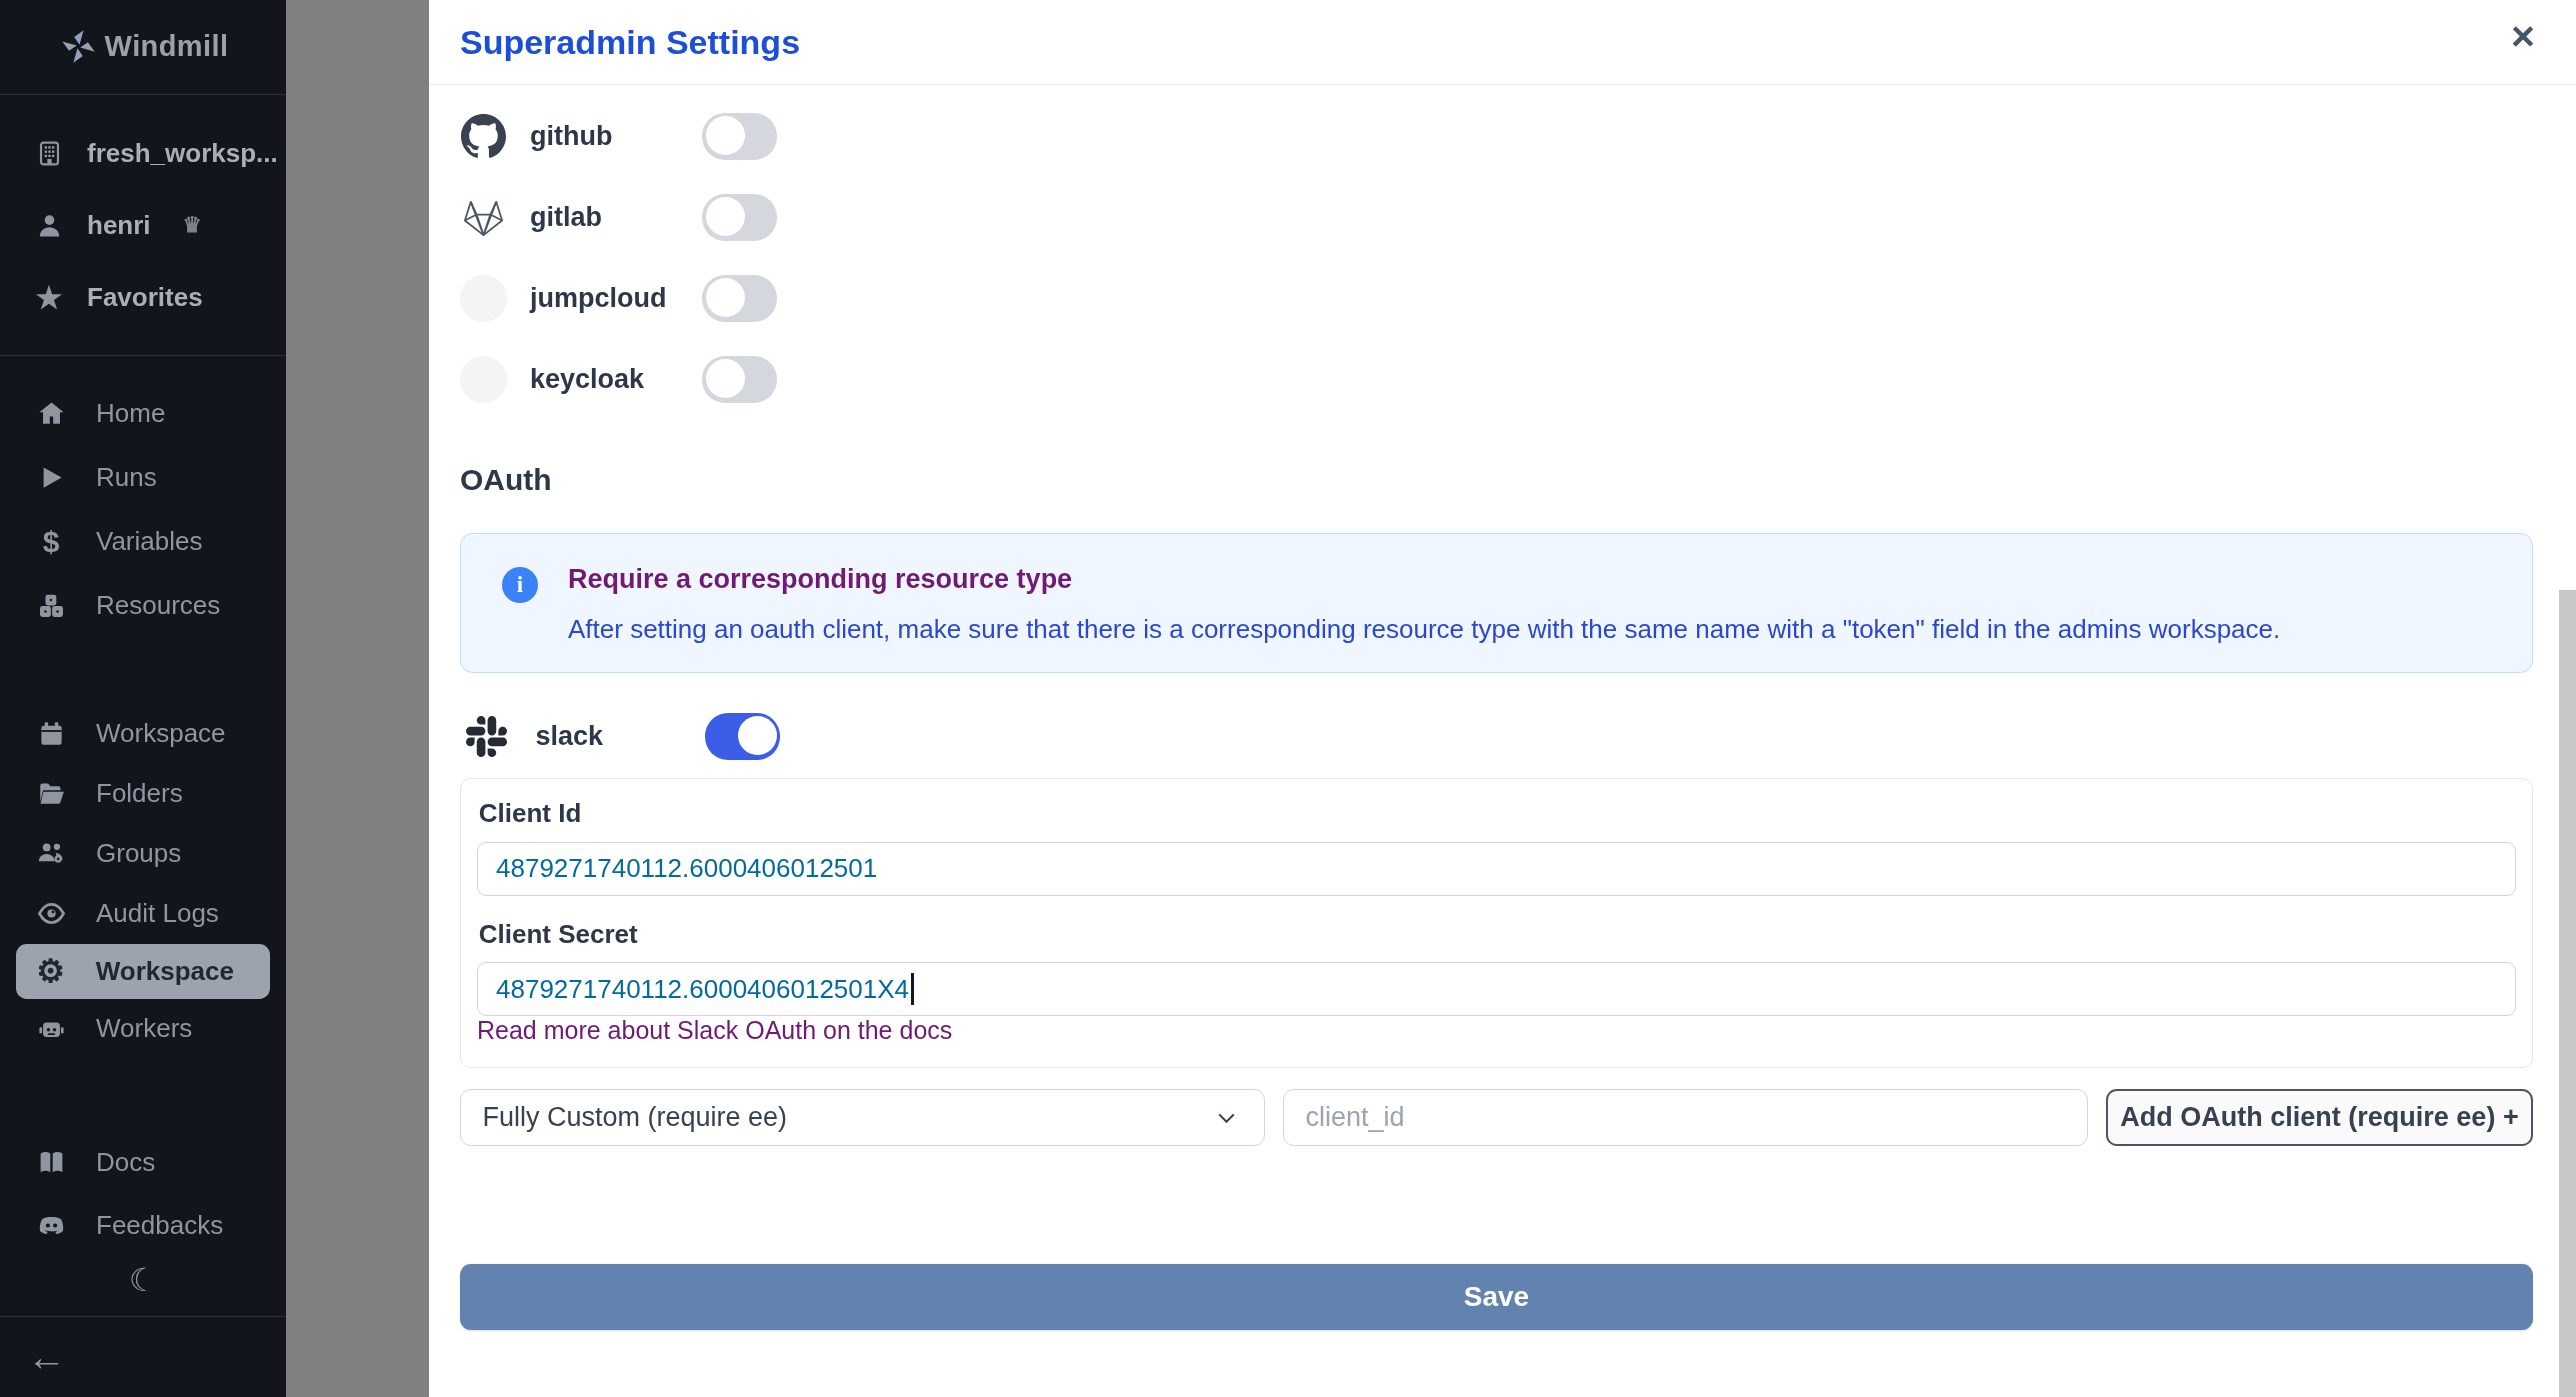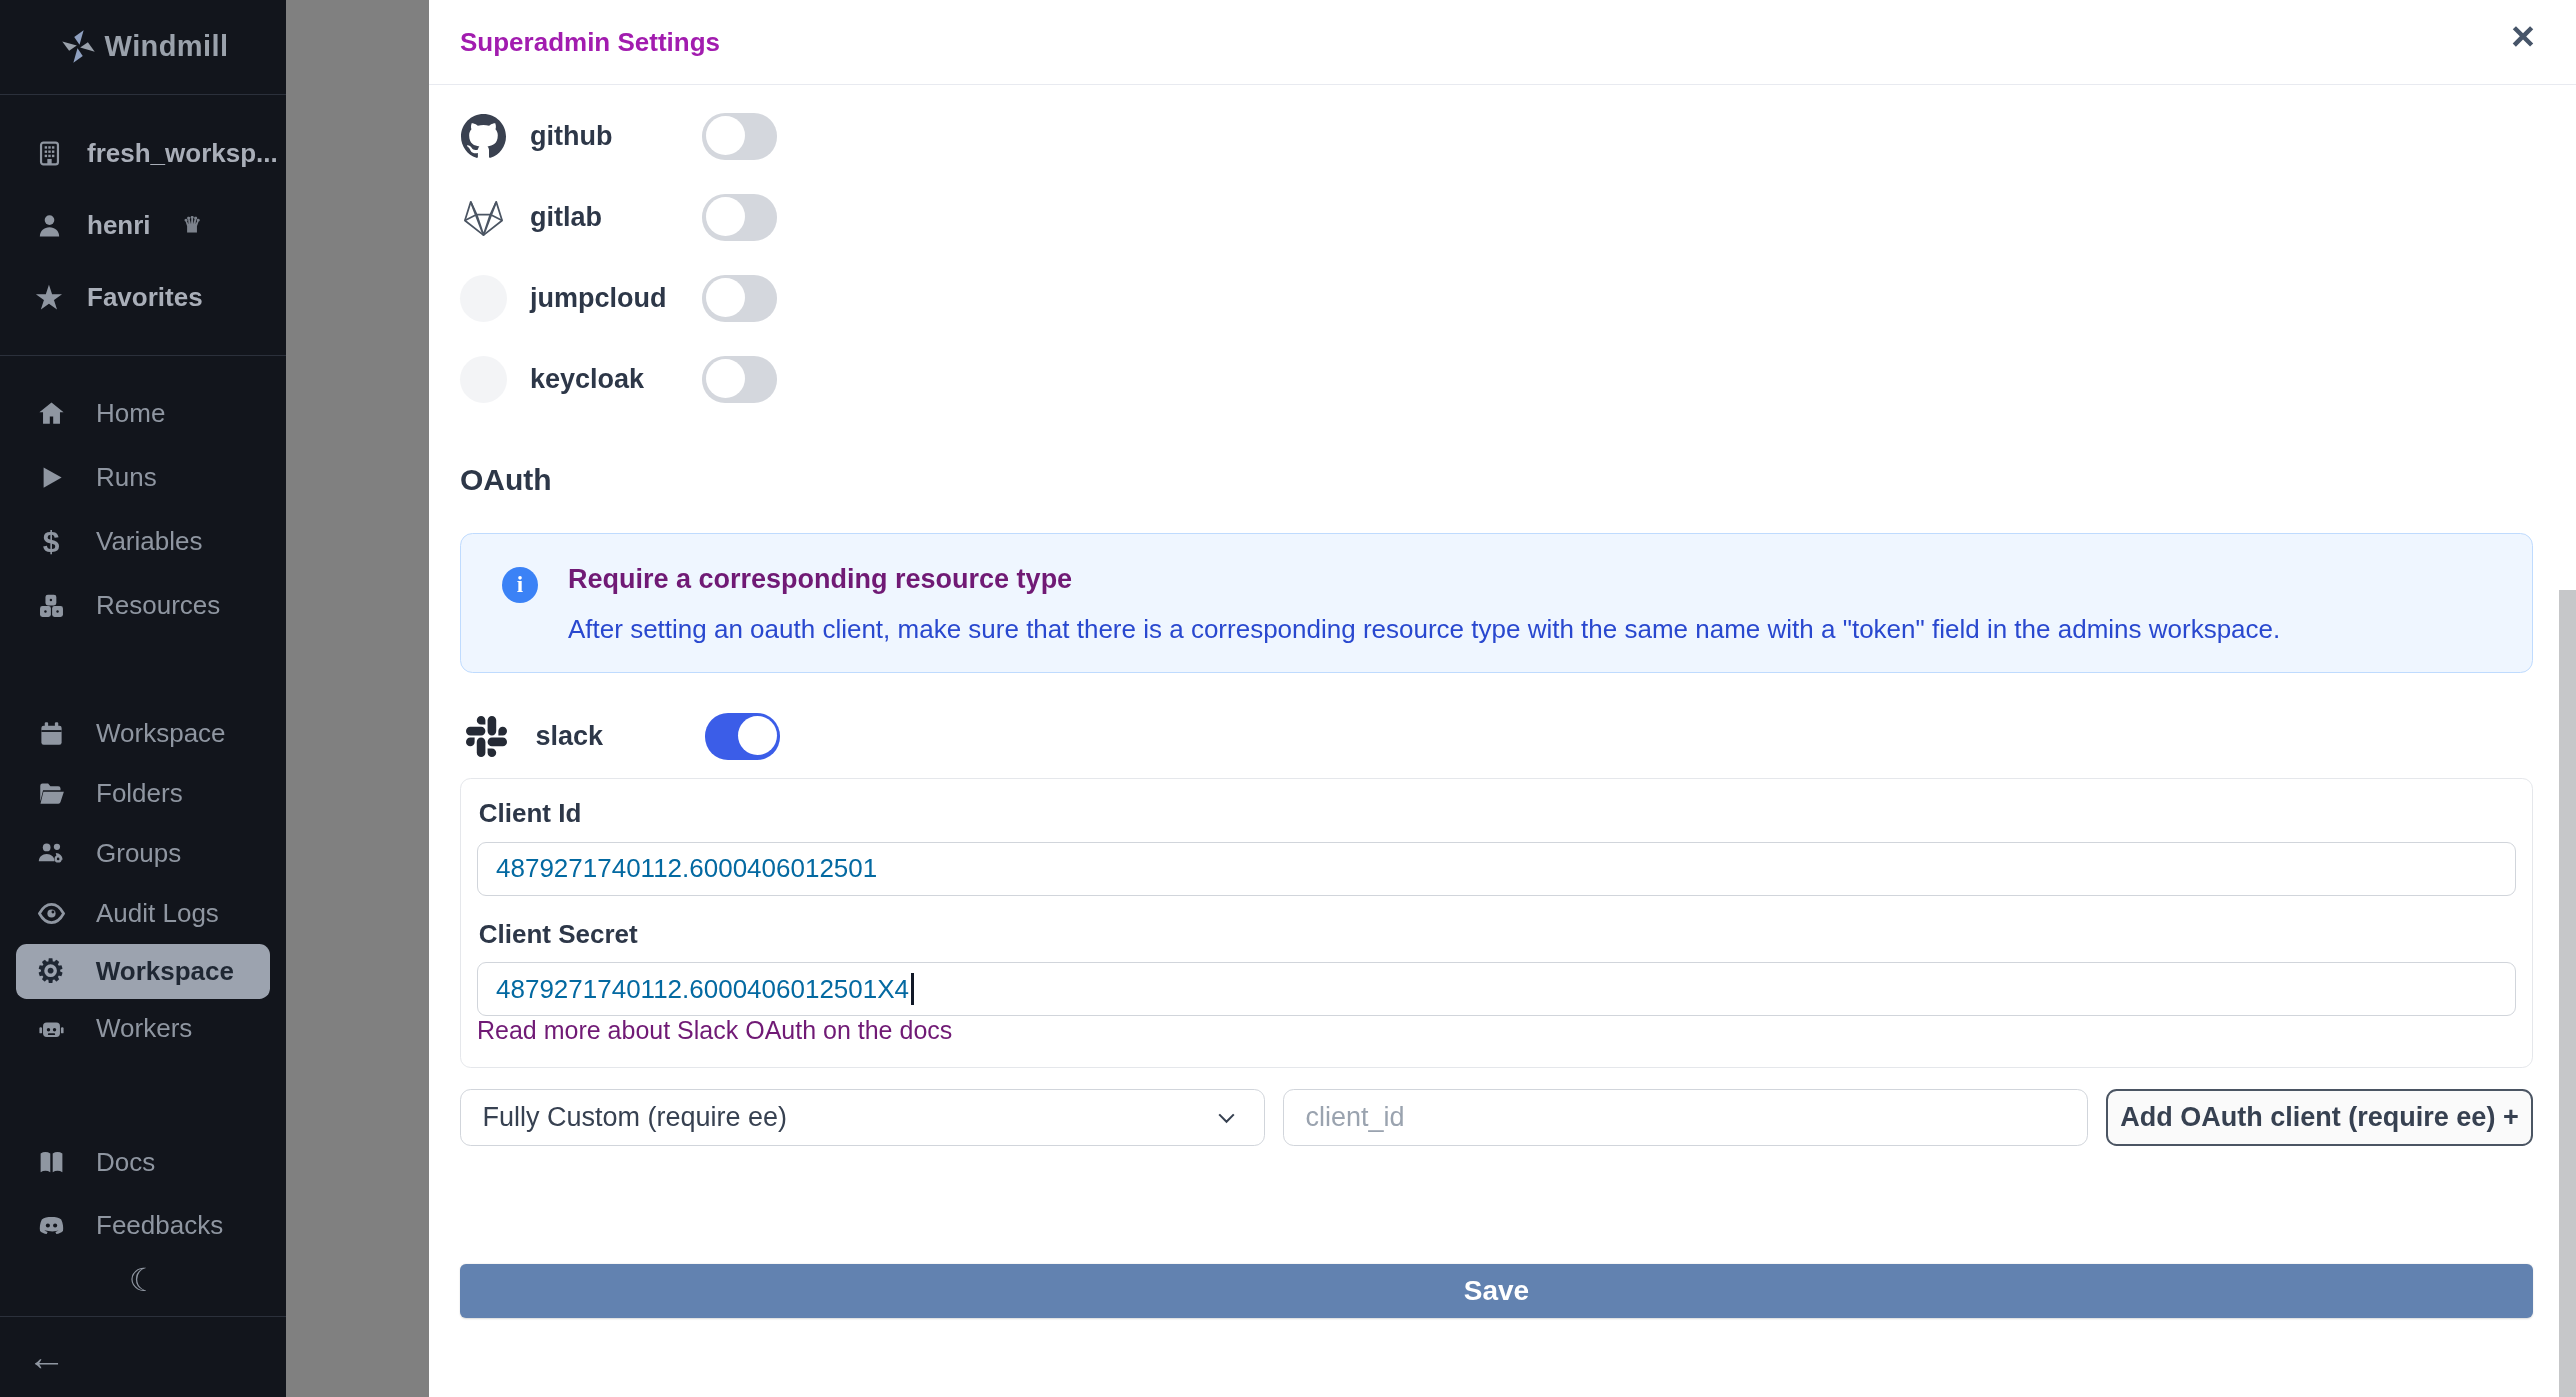"Superadmin Settings" .modal-title { color: #a21caf -> #1d4ed8; font-size: 26px -> 34px }
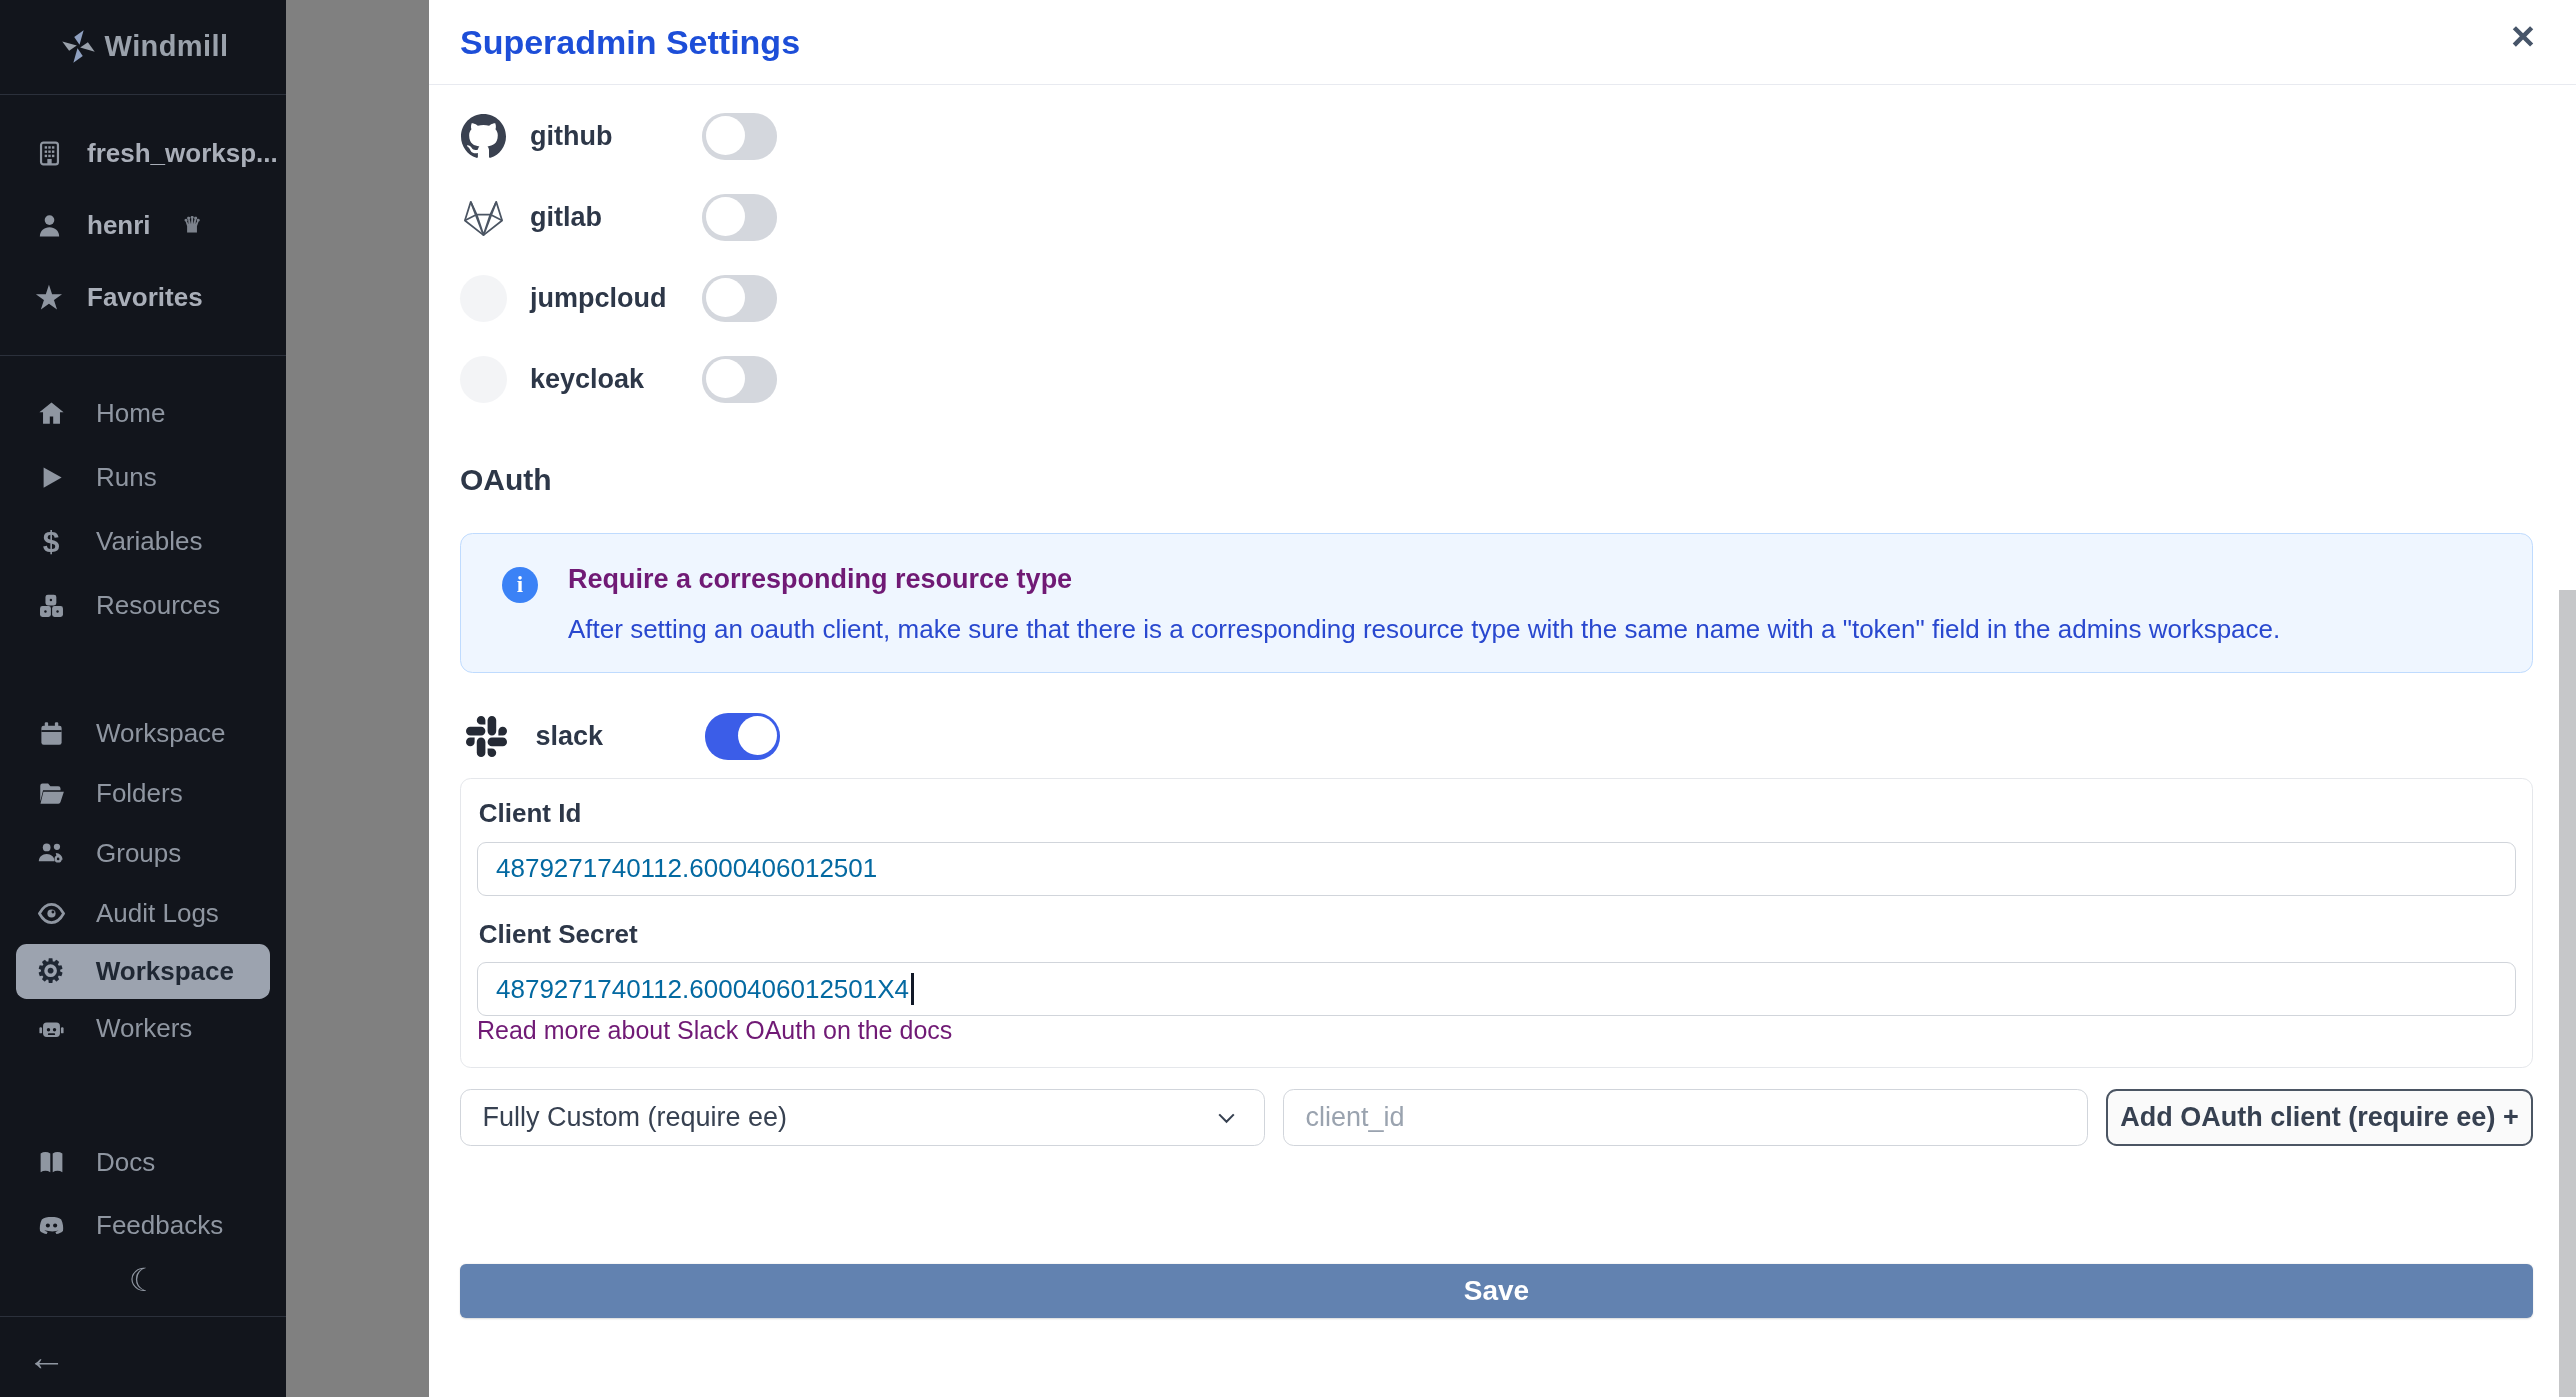"Save" .save-btn { border-radius: 6px -> 11px; height: 54px -> 66px }
